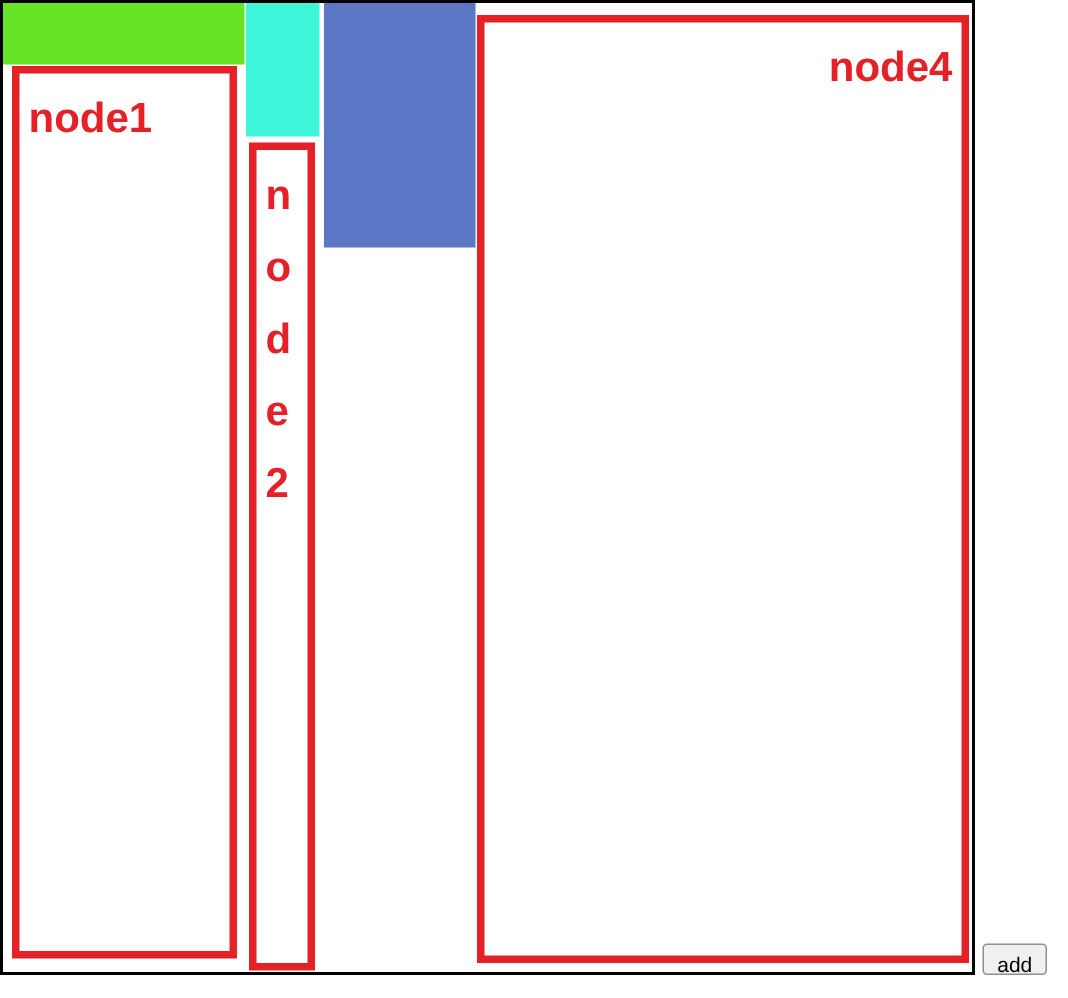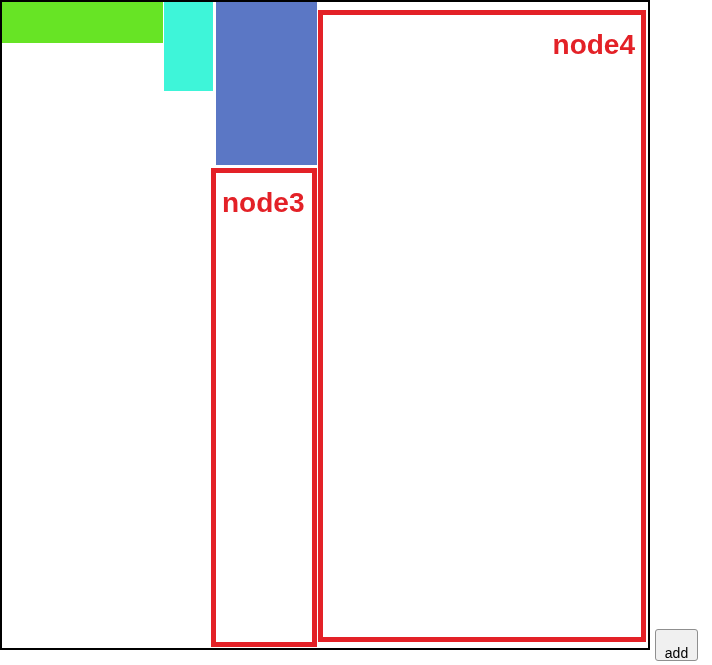"node1" div.node { html: none -> <div> <span>node1</span> </div> }
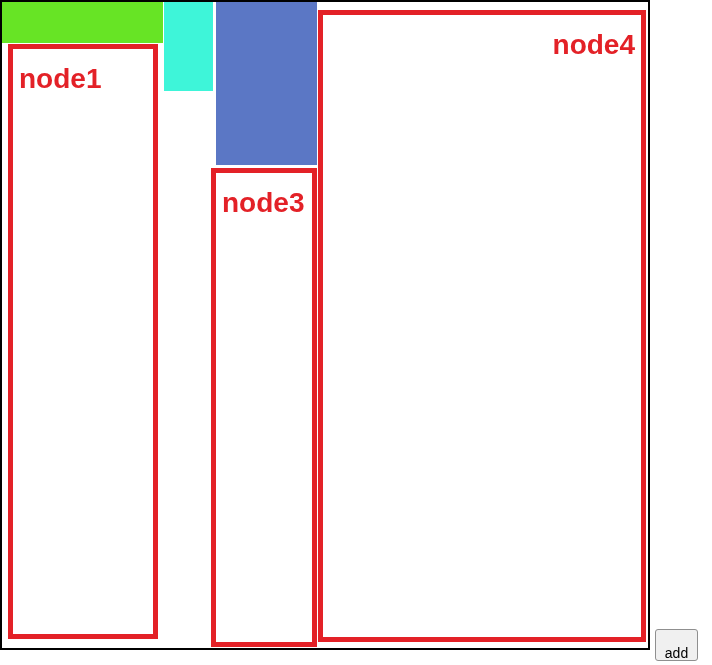"node2" div.node { html: none -> <div> <span>node2</span> </div> }
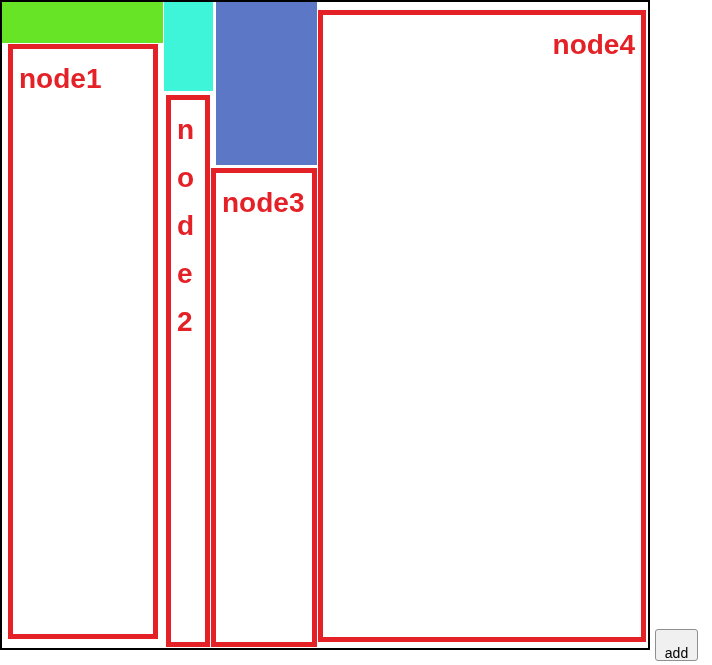"node3" div.node { html: <div> <span>node3</span> </div> -> none }
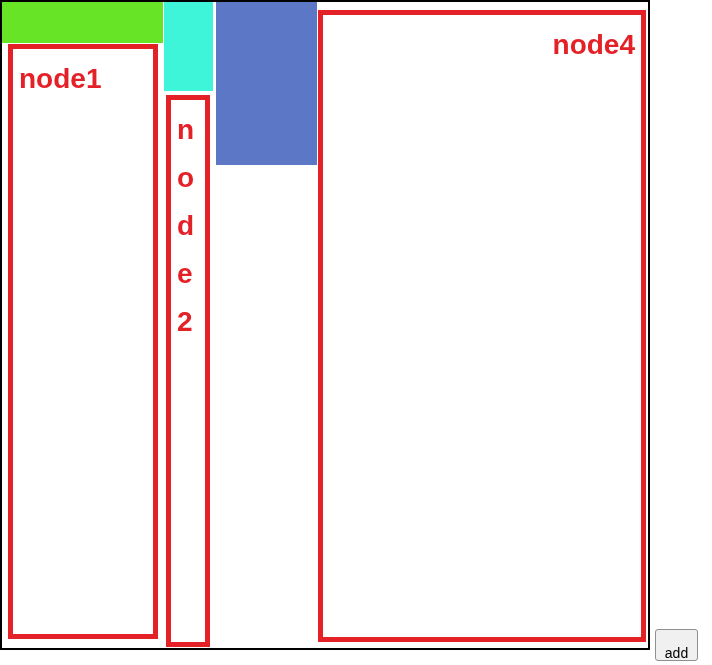"add" .add-btn { padding: 15px 7px -> 5px 7px }
